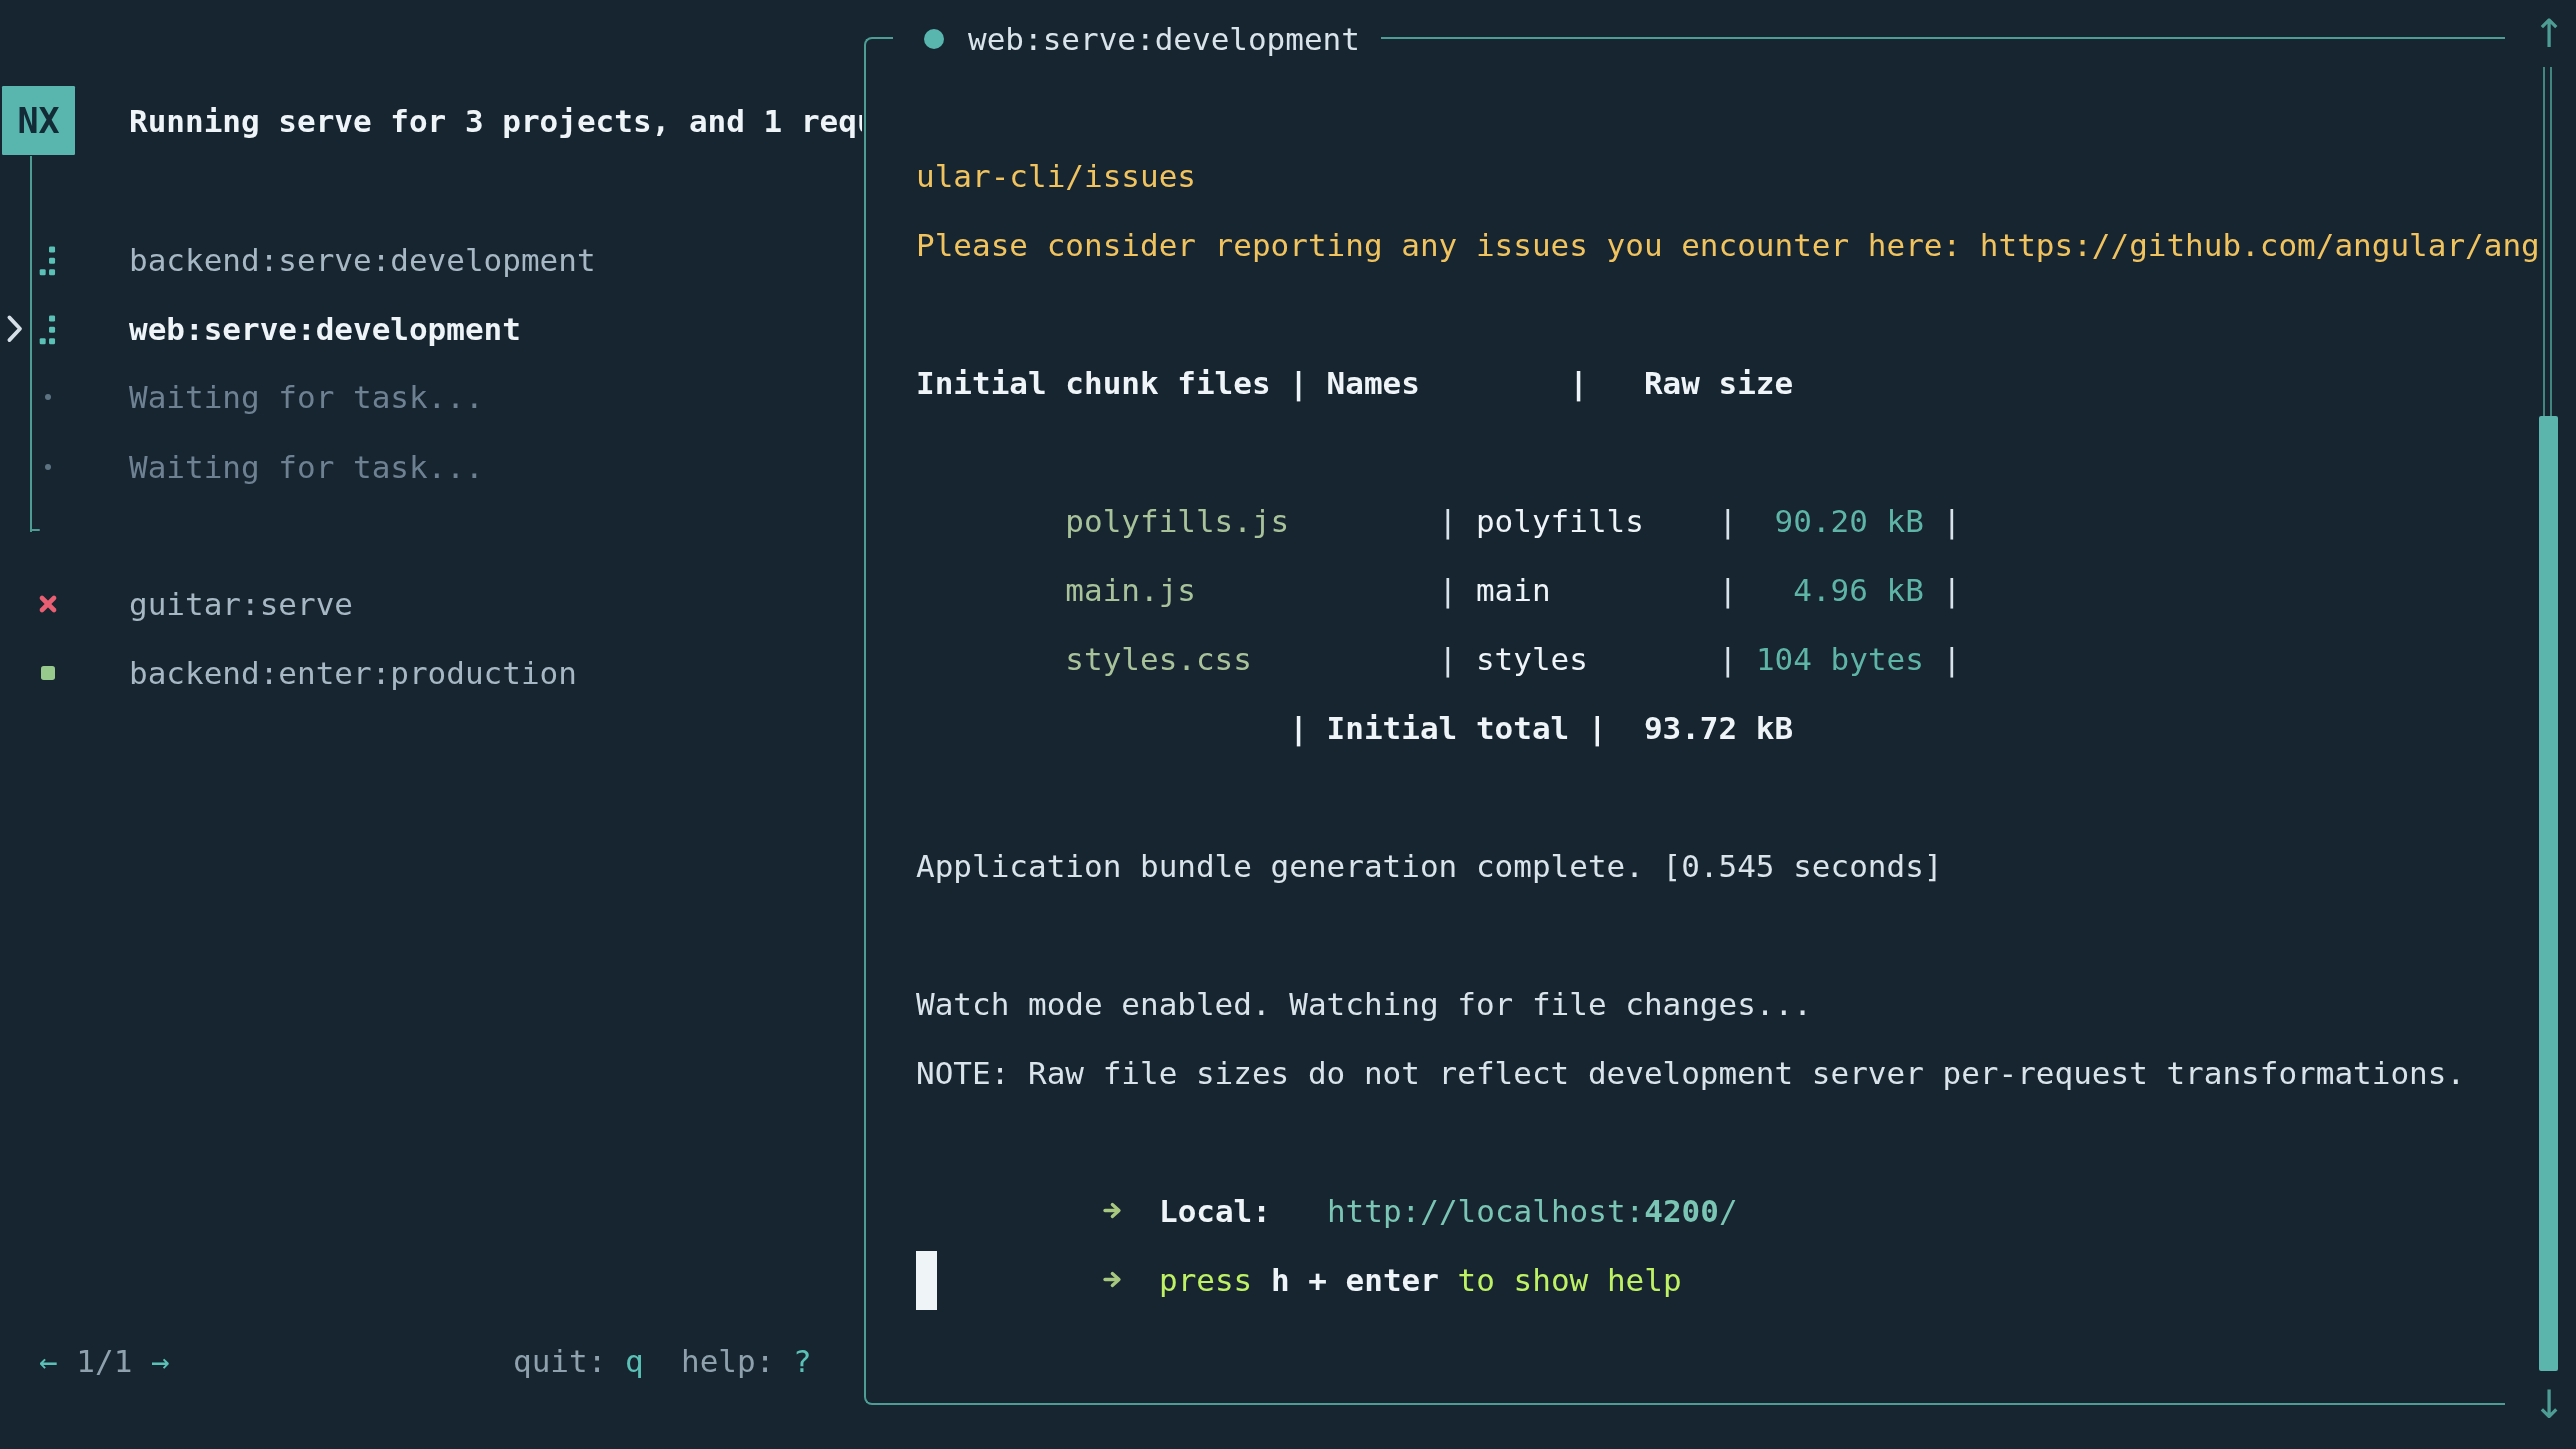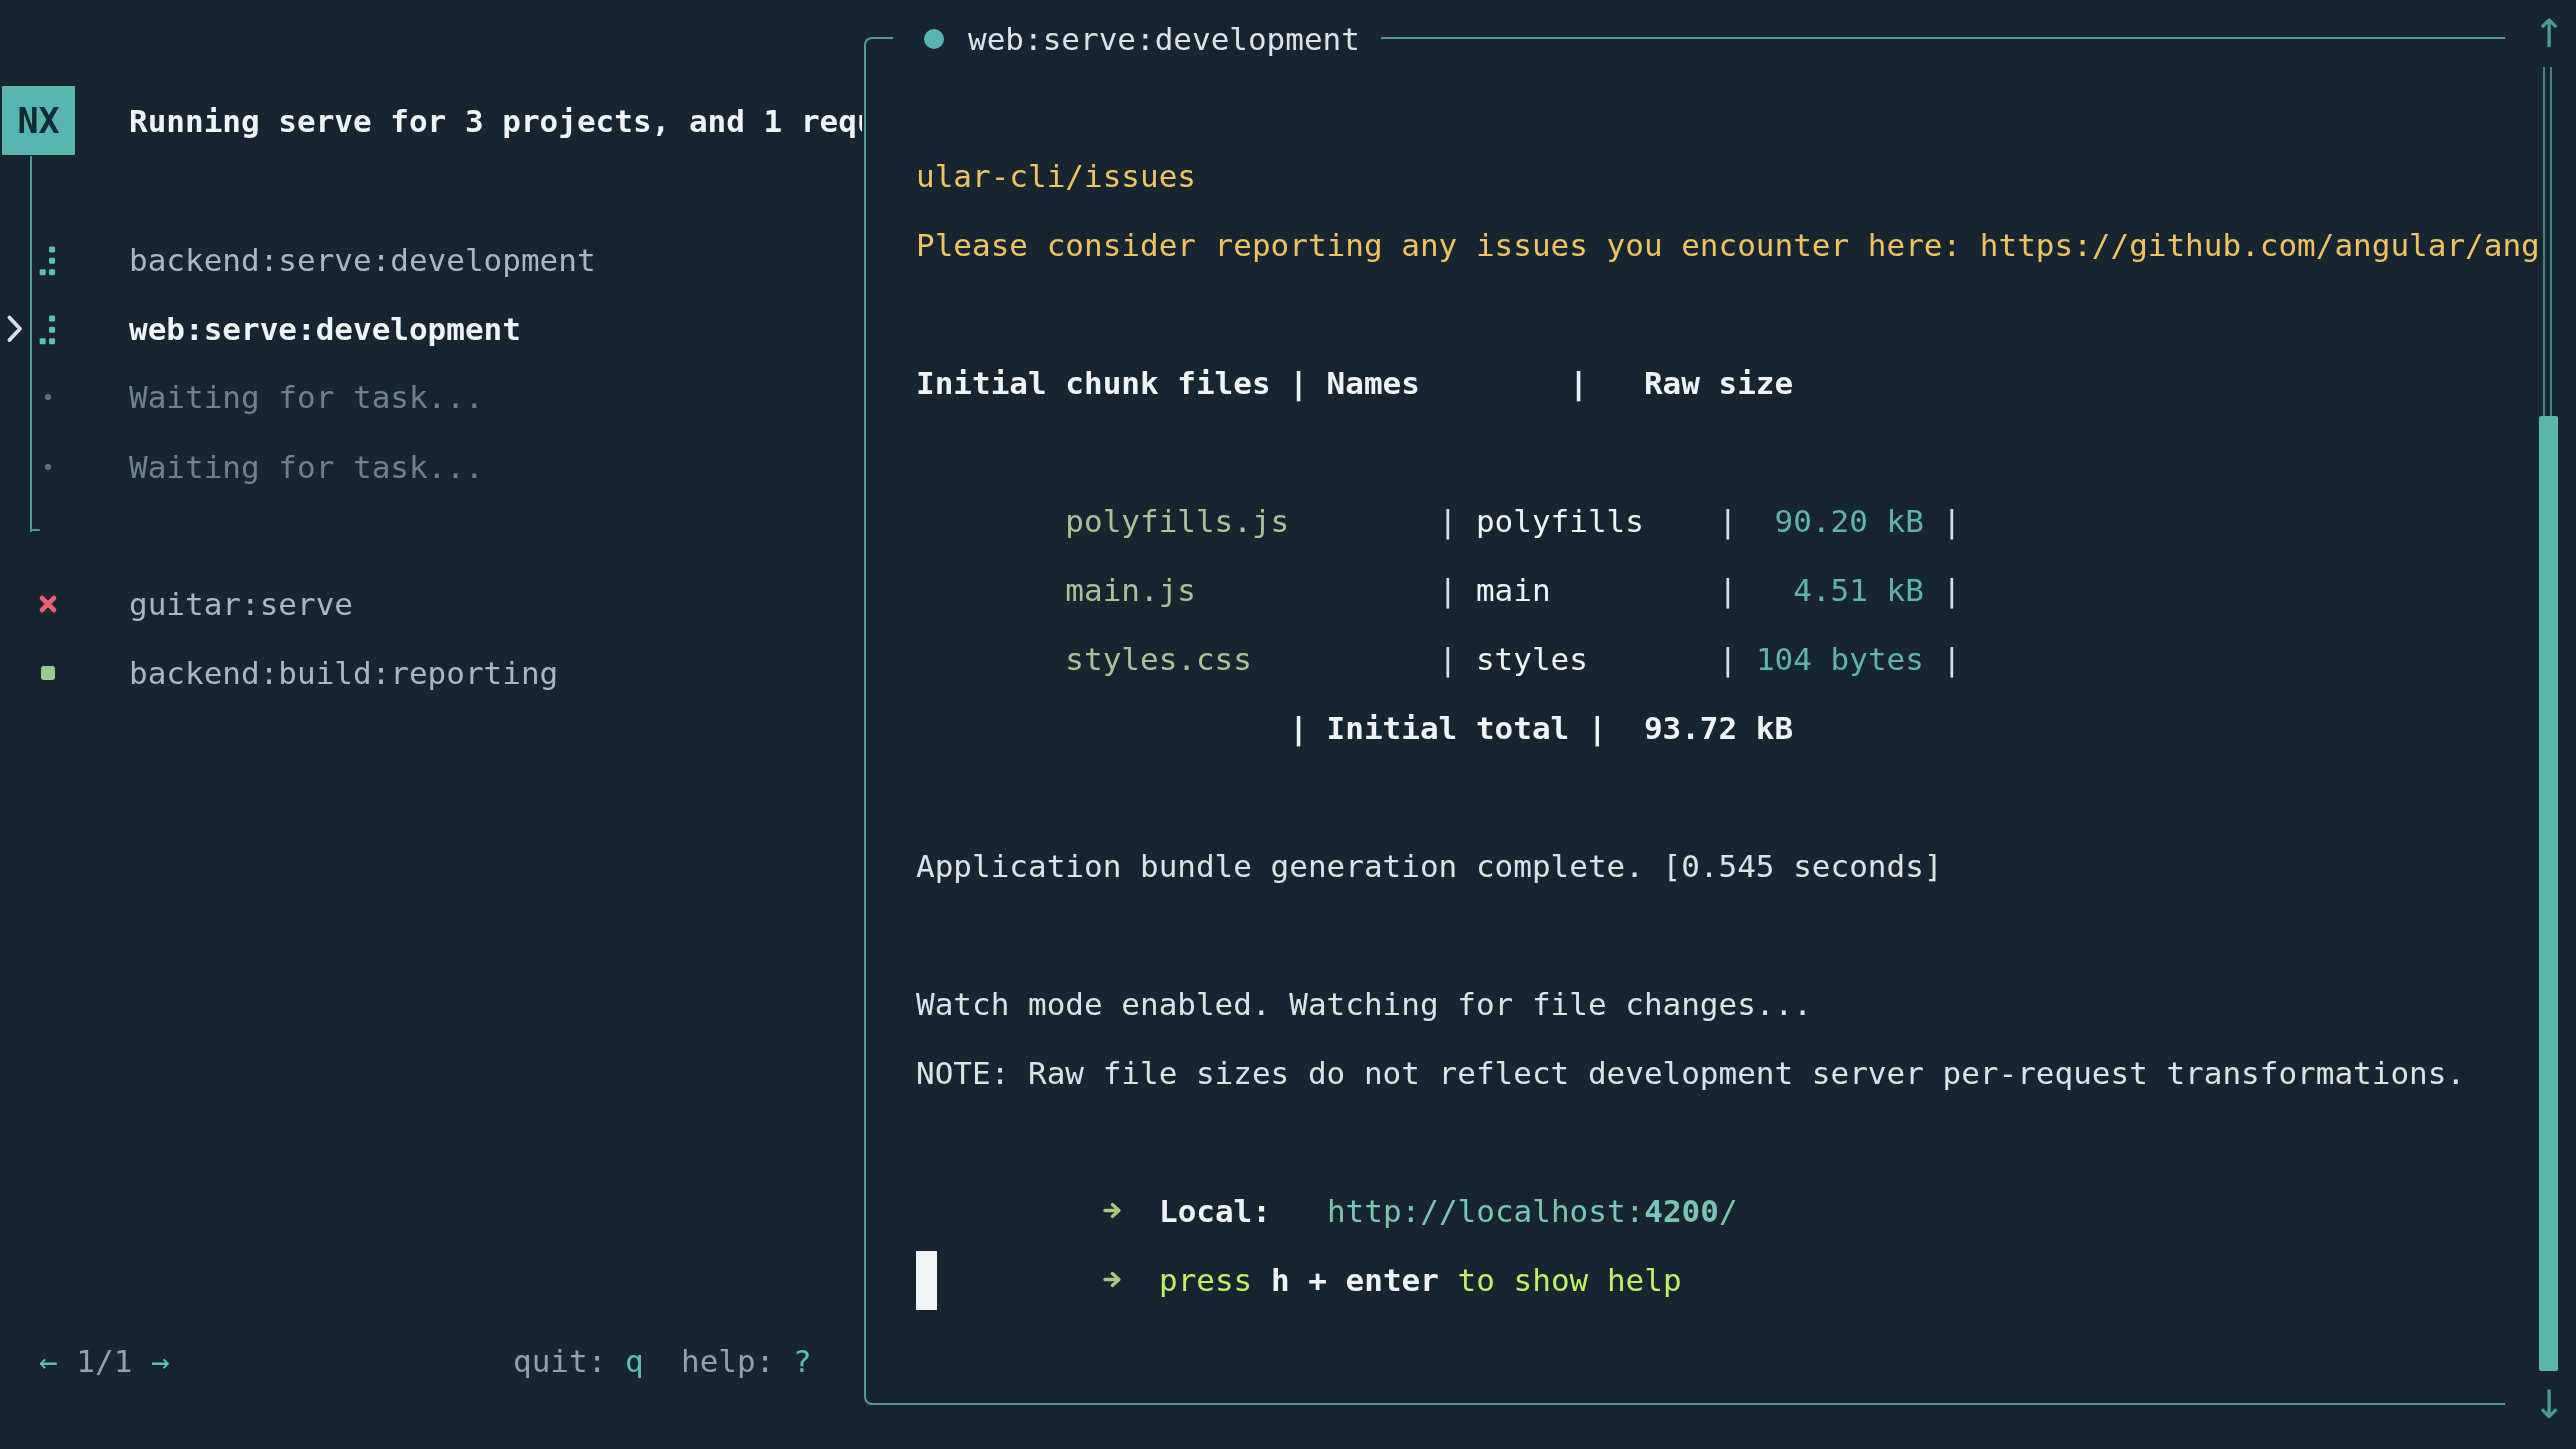"4.51 kB" span.size { text: 4.51 -> 4.96 }
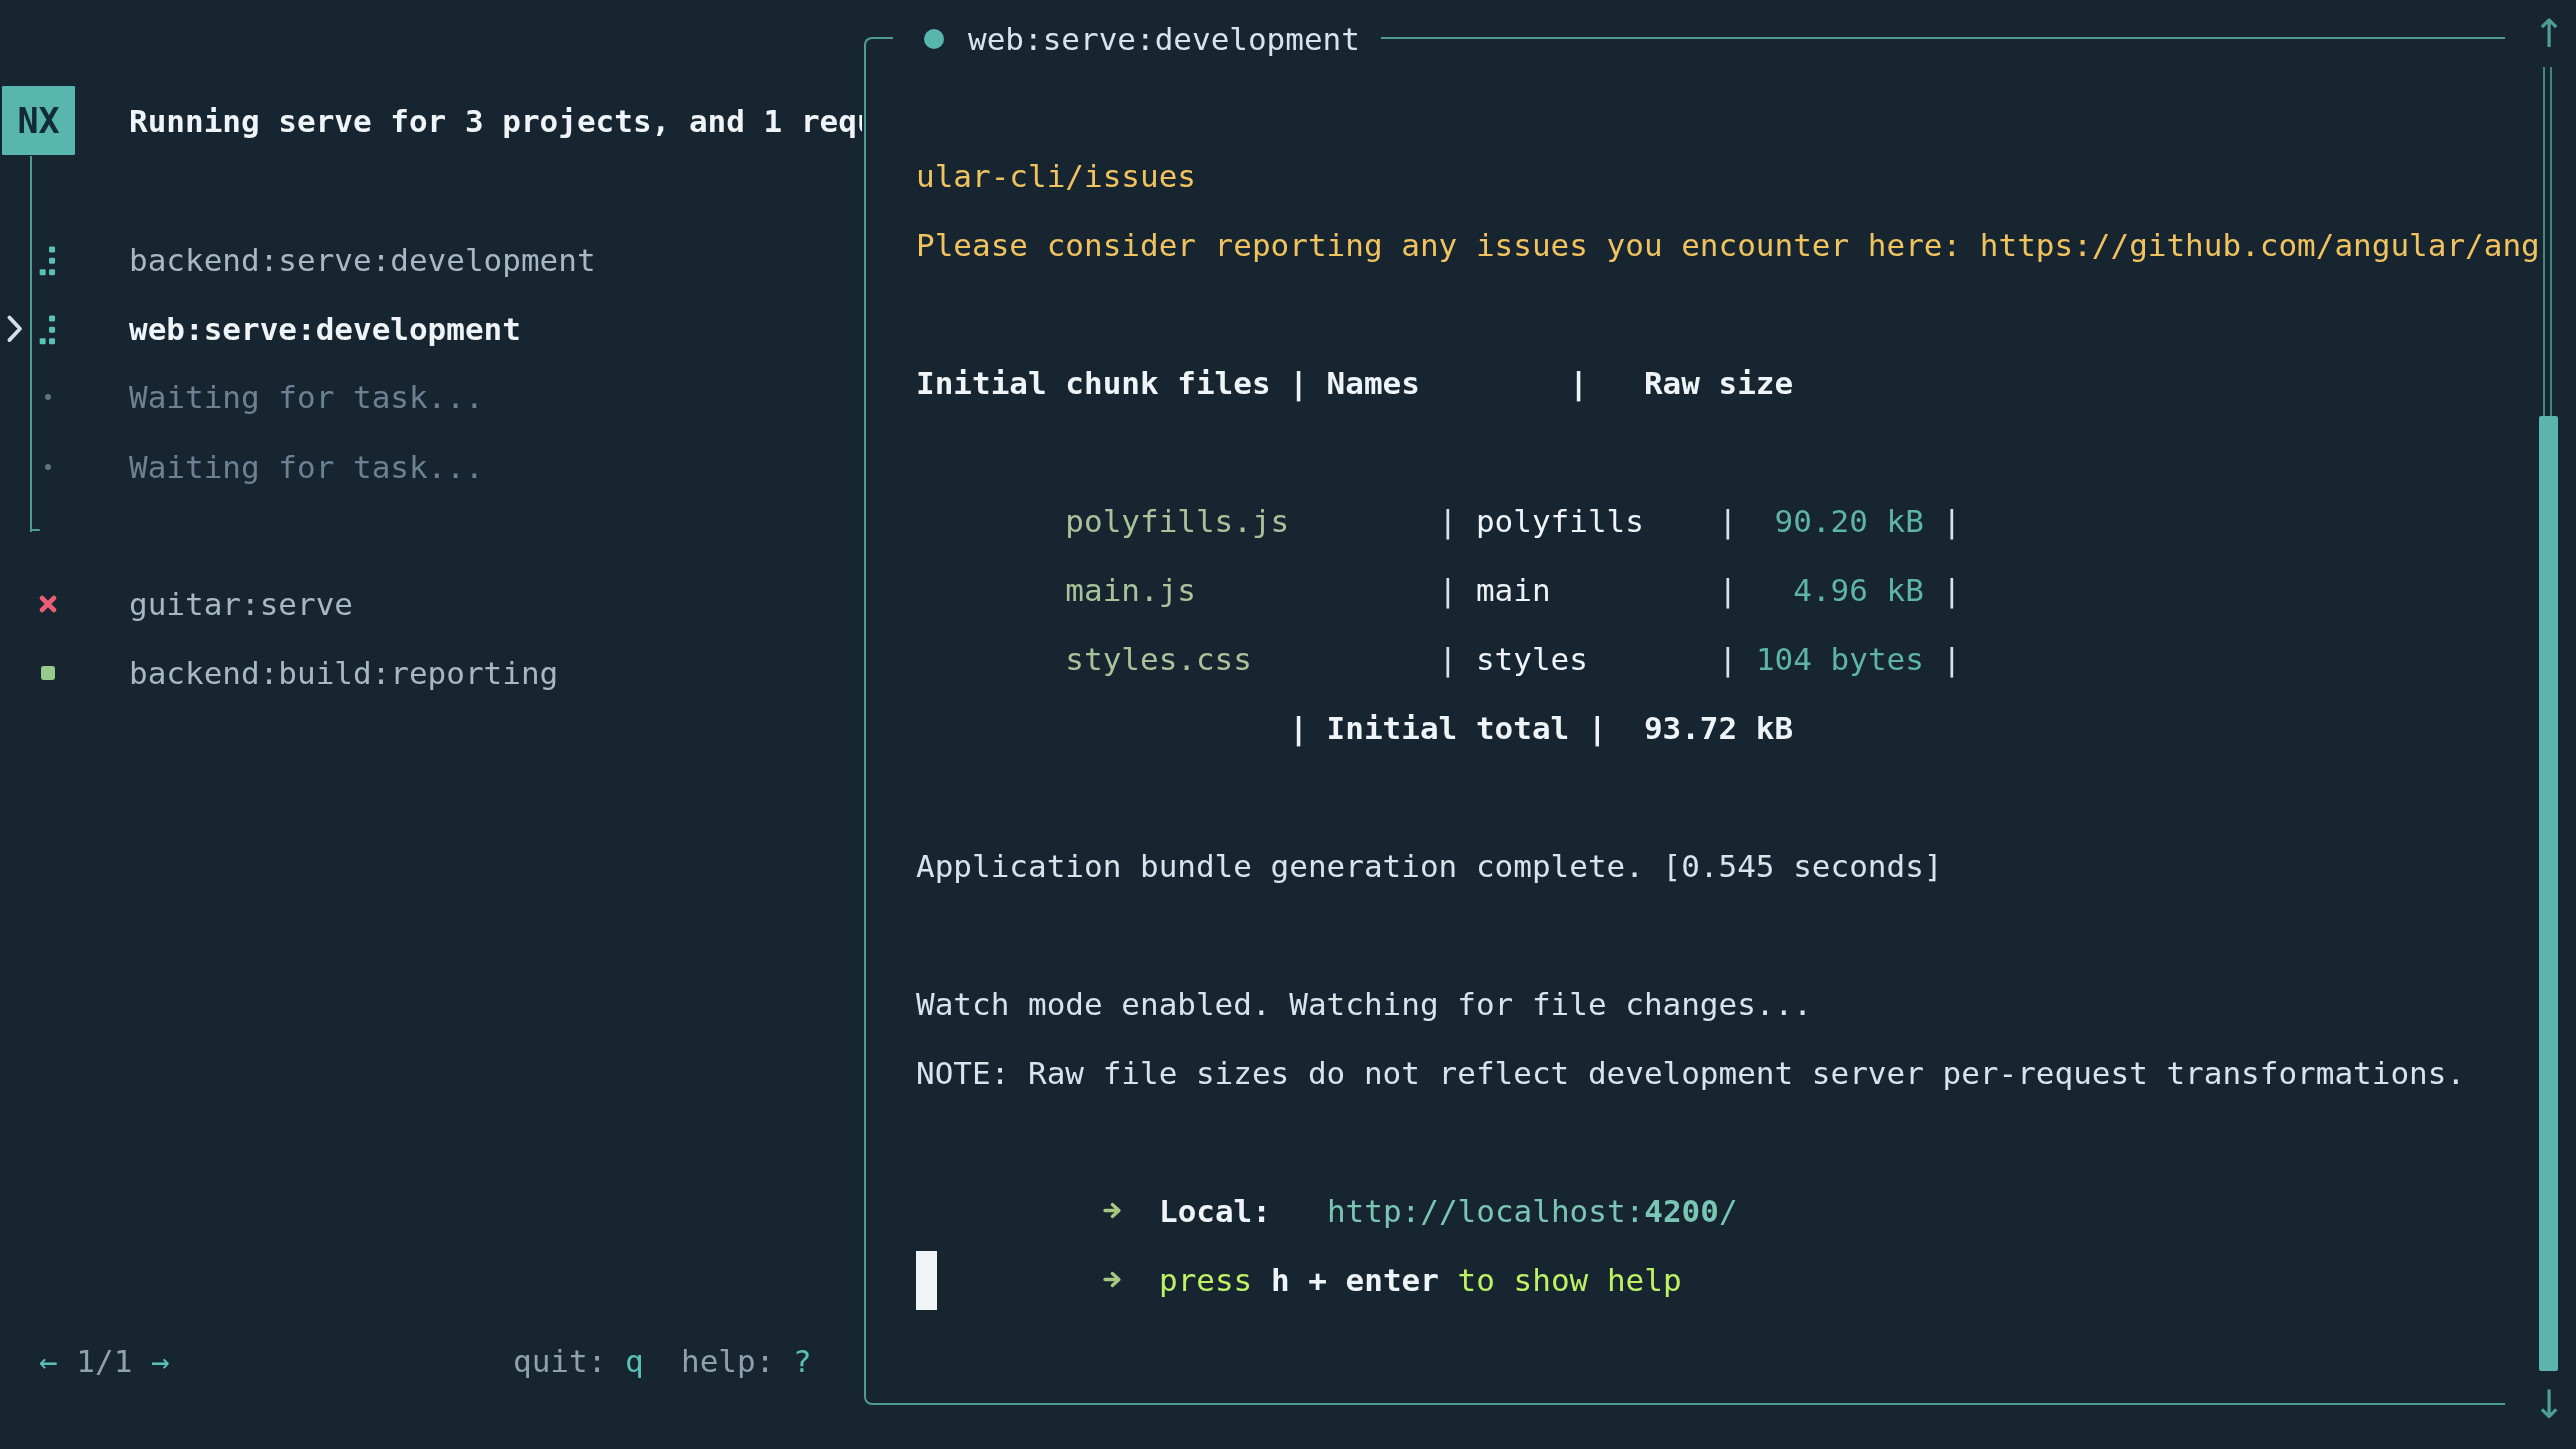"backend:build:reporting" span.task-label { text: backend:build:reporting -> backend:enter:production }
